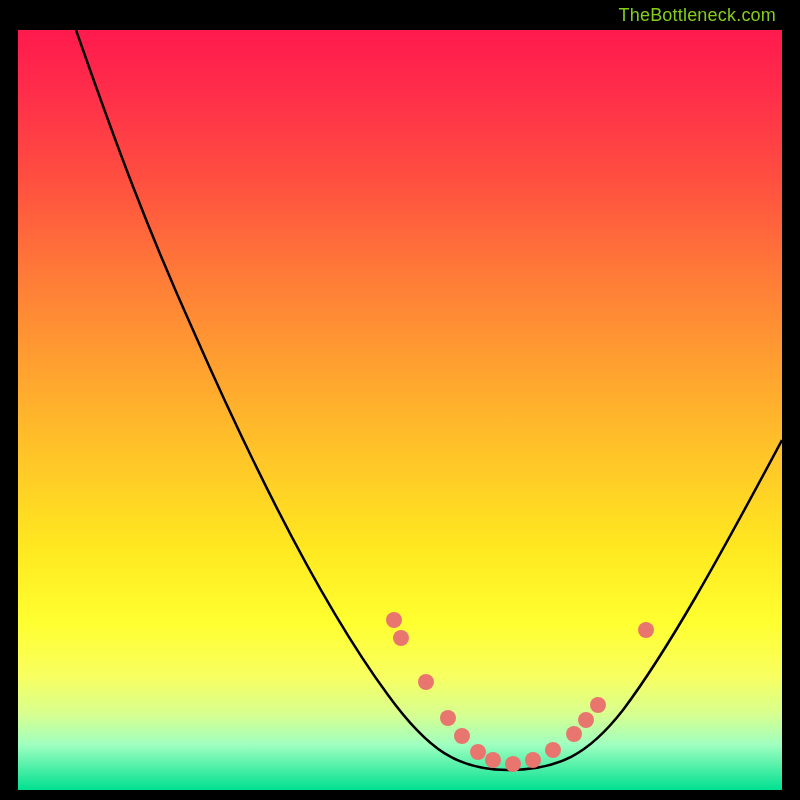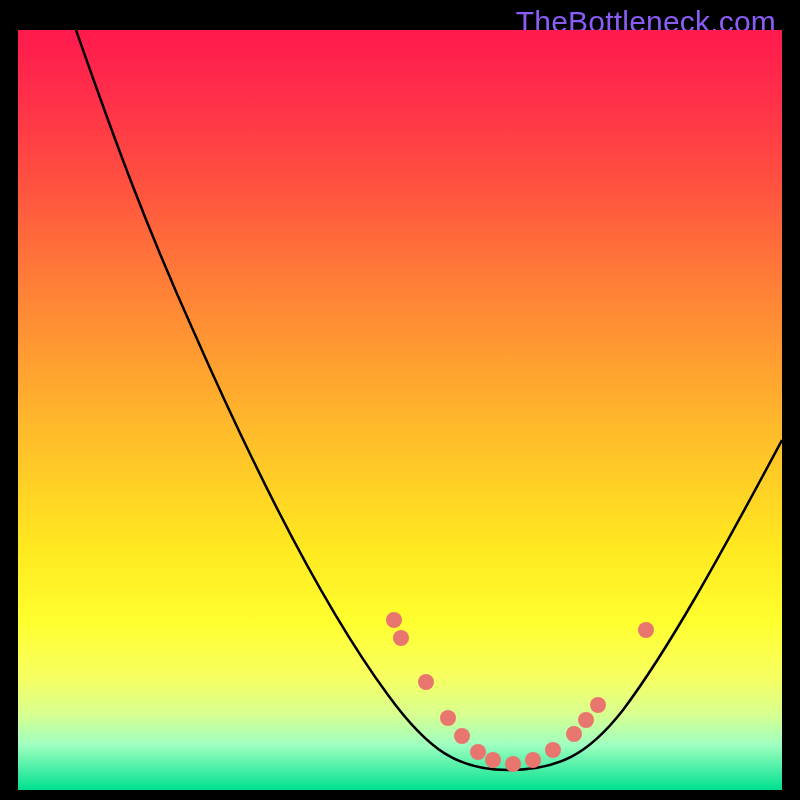"TheBottleneck.com" .watermark { color: #8b5cf6 -> #84cc16; font-size: 30px -> 18px }
